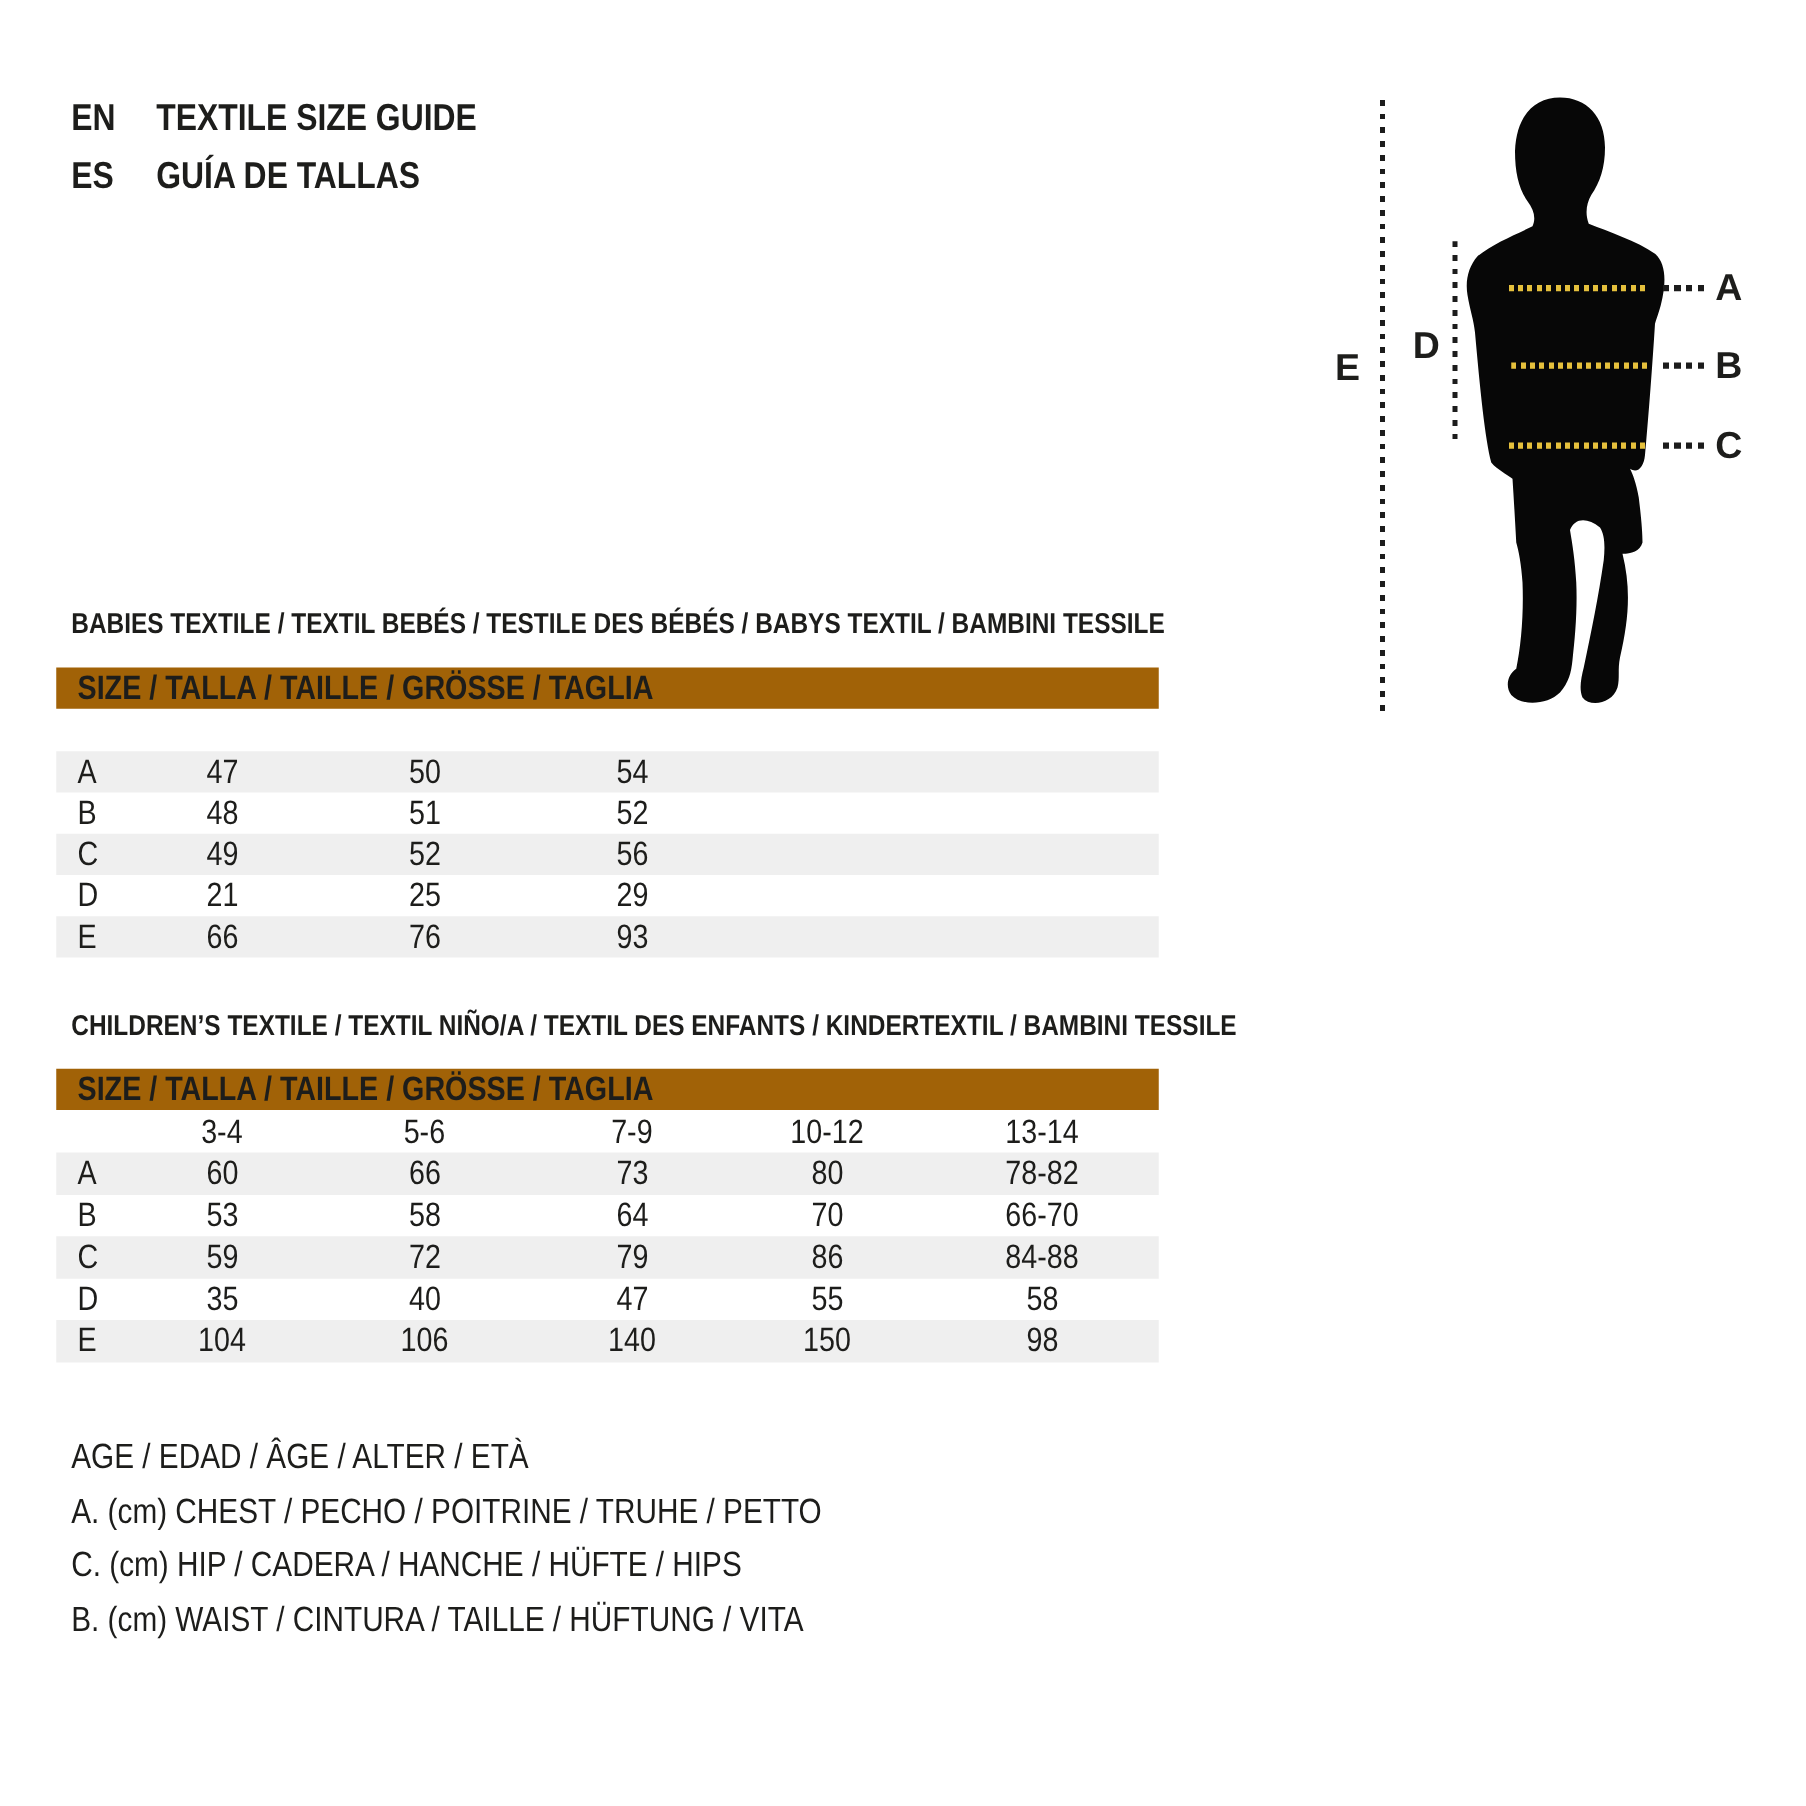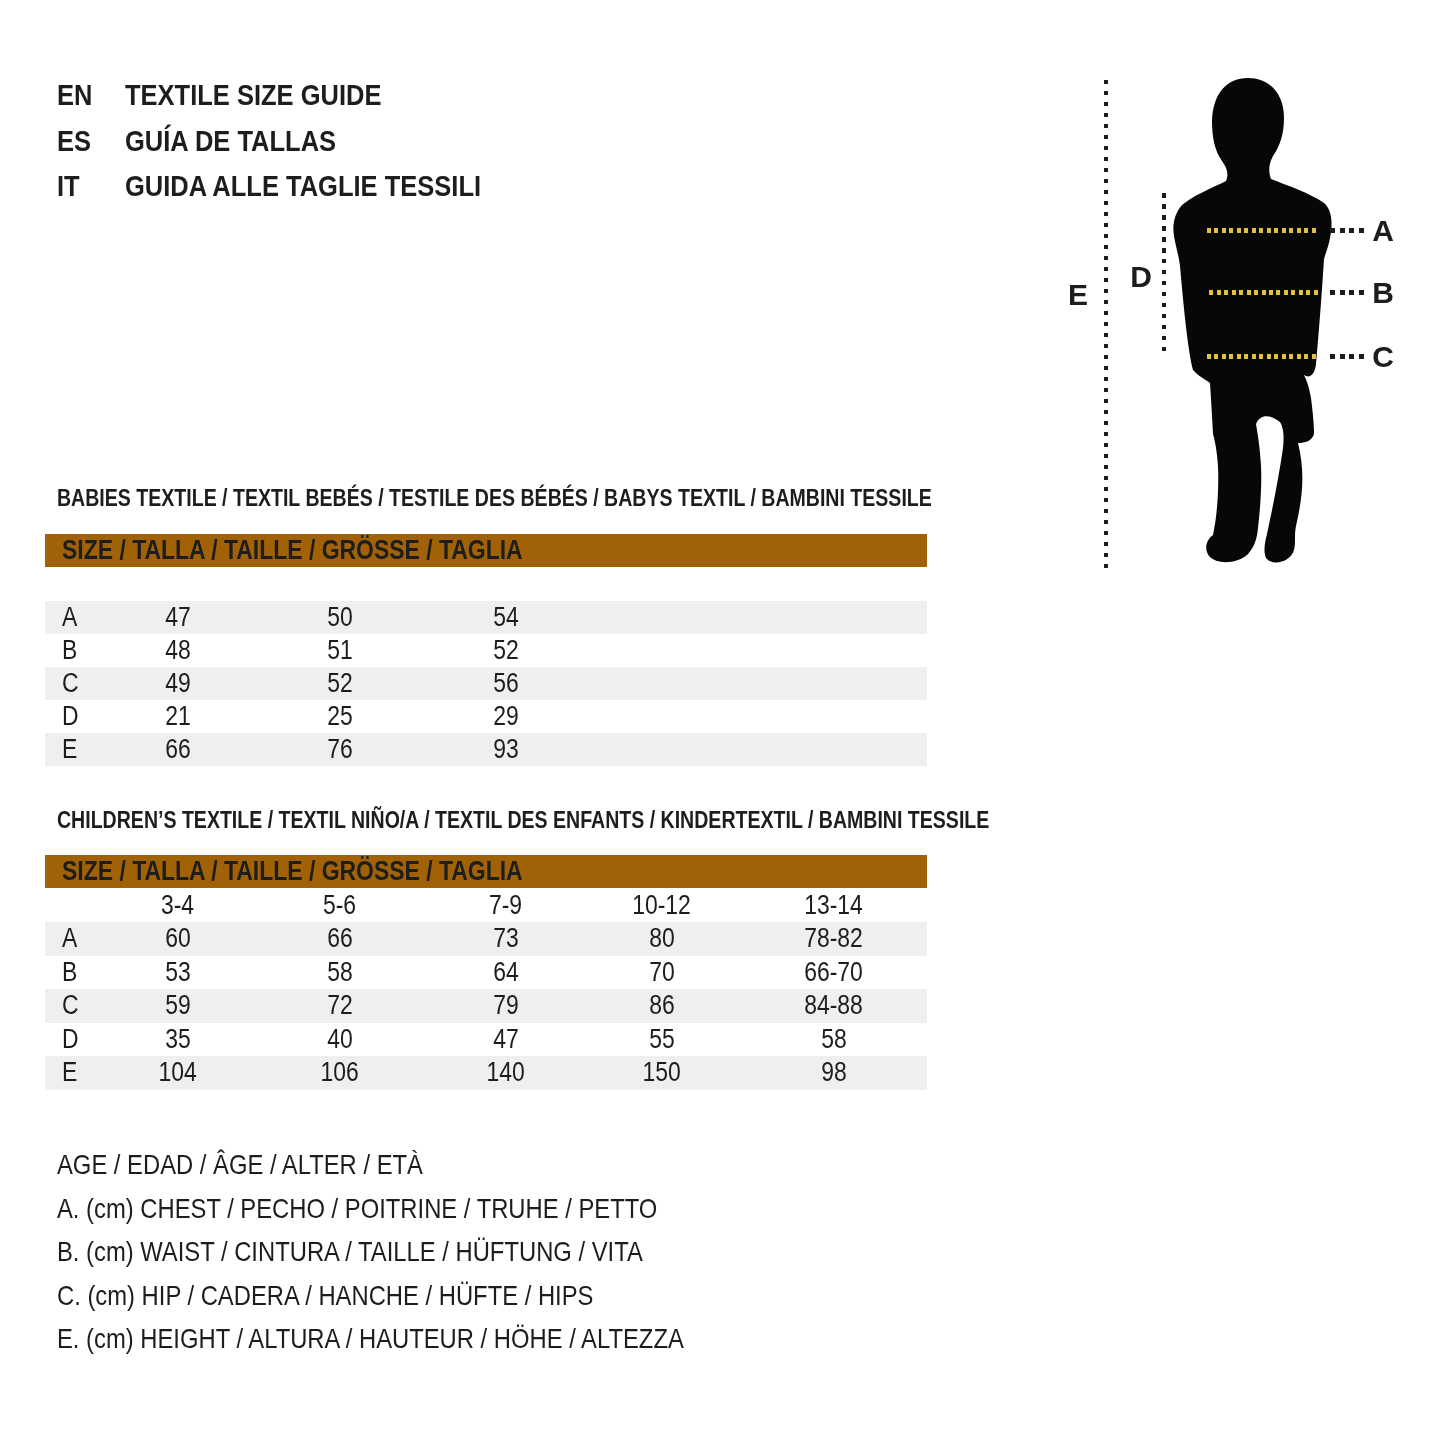"IT GUIDA ALLE TAGLIE TESSILI" div.lang-row { html: <div><span><span>IT</span><span>GUIDA ALLE TAGLIE TESSILI</span></span></div> -> none }
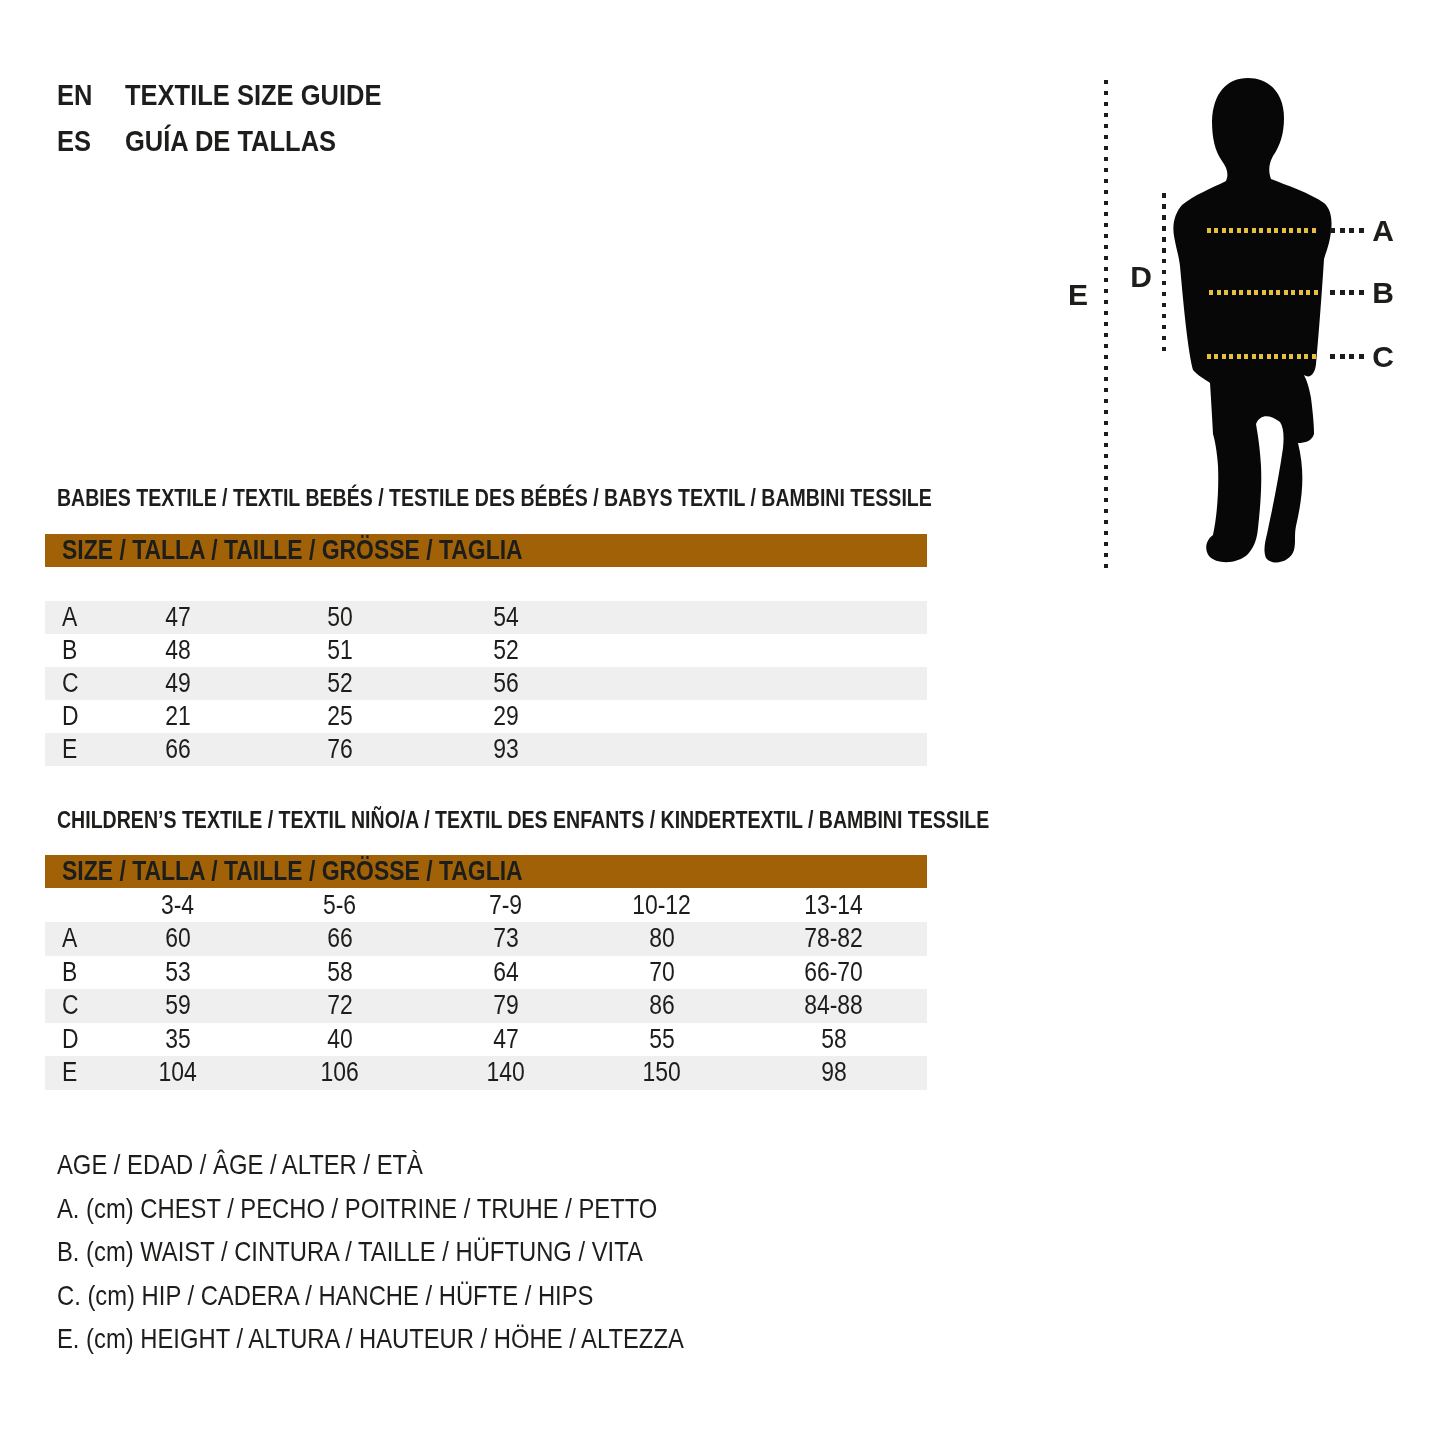"B. (cm) WAIST / CINTURA" div.legend-line { order: before "C. (cm) HIP / CADERA" -> after "C. (cm) HIP / CADERA" }
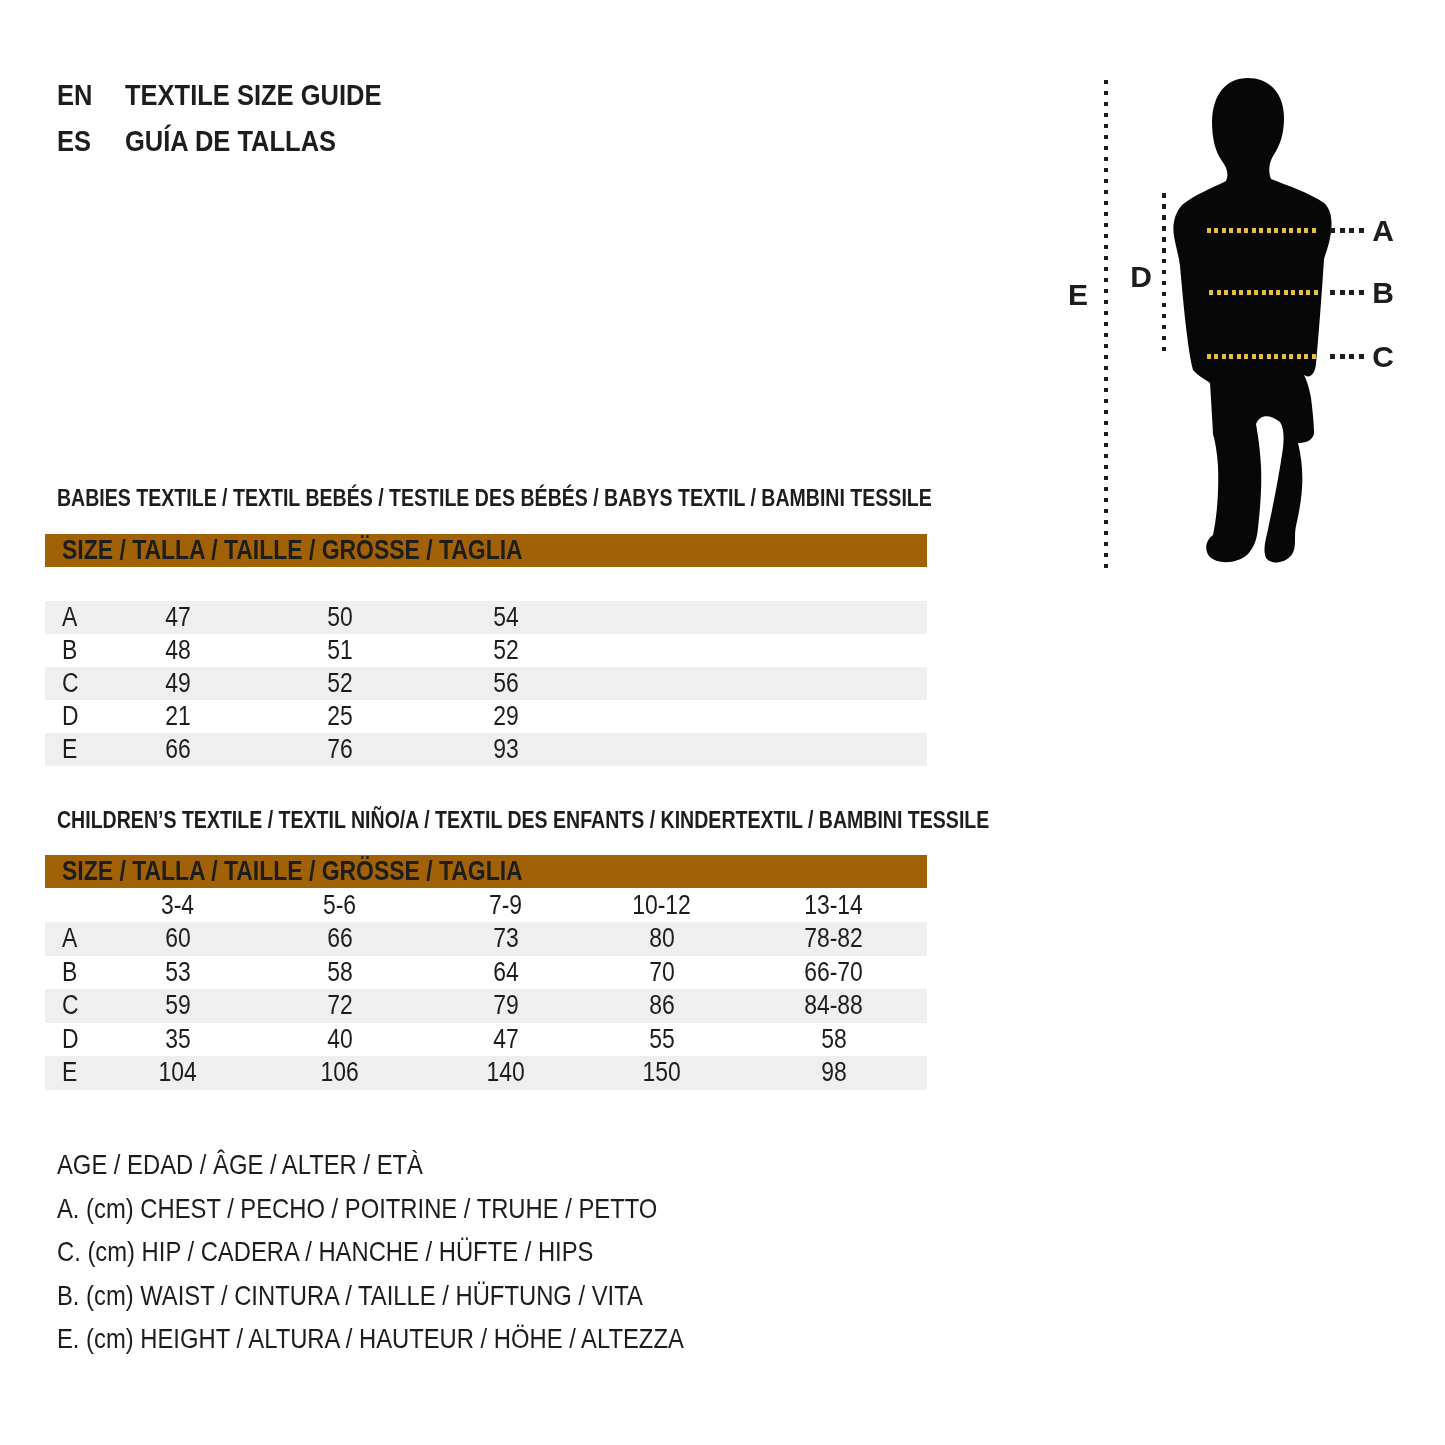"E. (cm) HEIGHT / ALTURA" div.legend-line { html: <div><span>E. (cm) HEIGHT / ALTURA / HAUTEUR / HÖHE / ALTEZZA</span></div> -> none }
